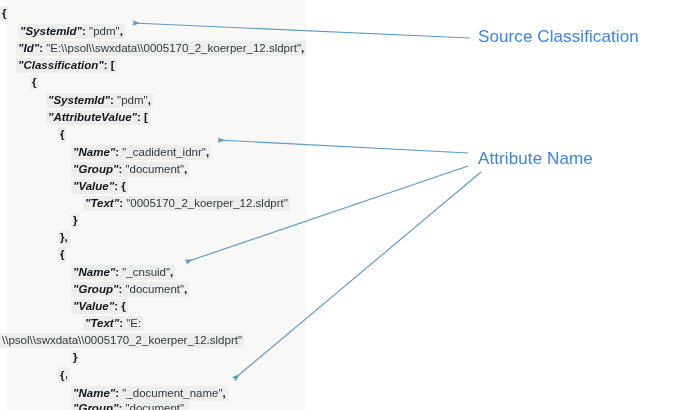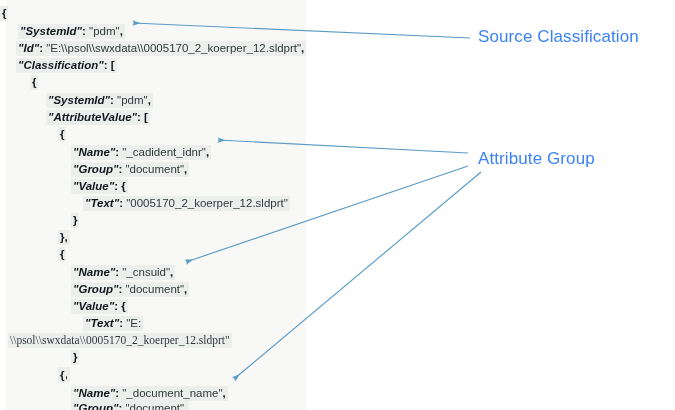"Attribute Group" div.anno-label { text: Group -> Name }
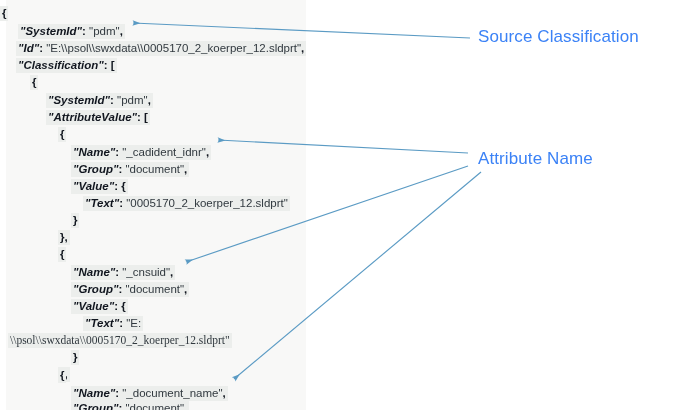"\\psol\\swxdata\\0005170_2_koerper_12.sl" div.json-line { font-family: Liberation Serif, serif -> none; padding-left: 8px -> 0px }
